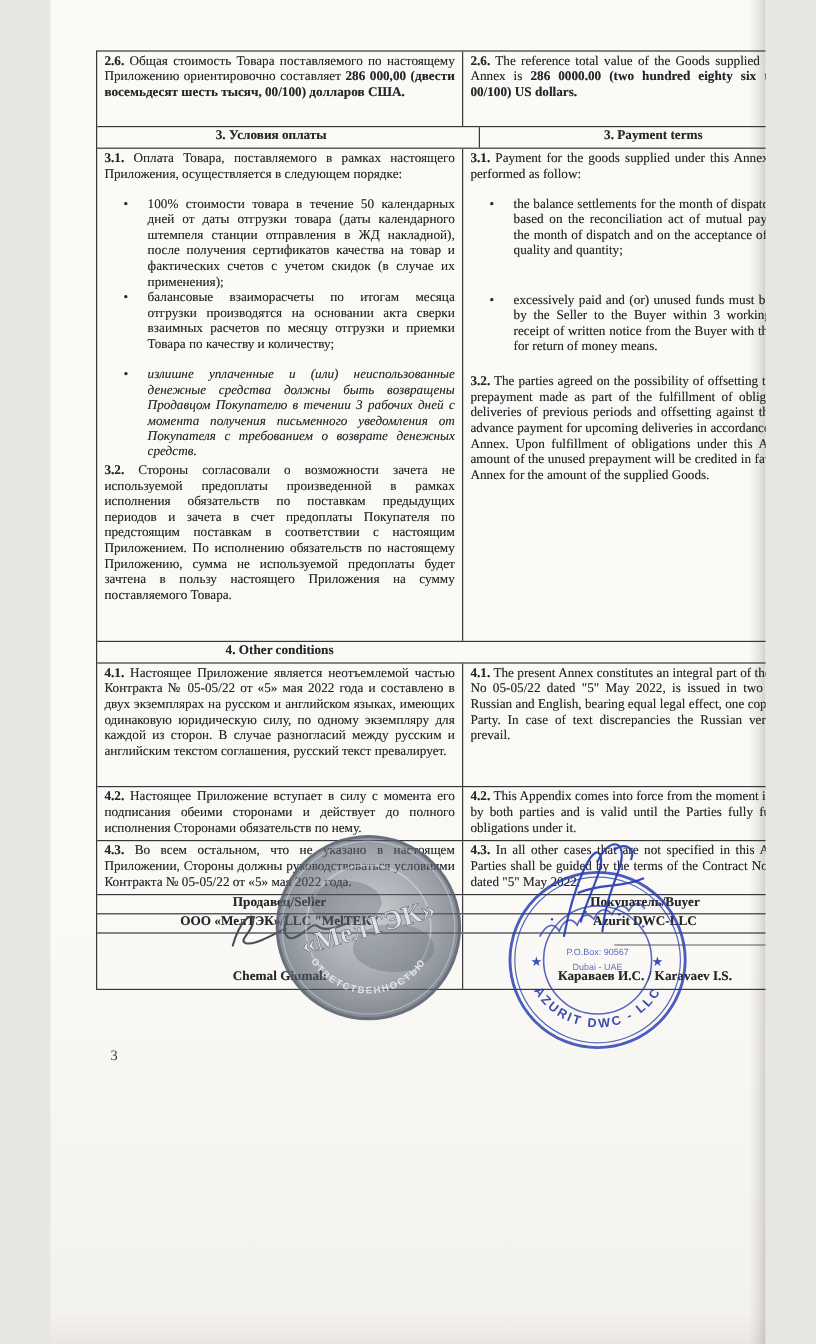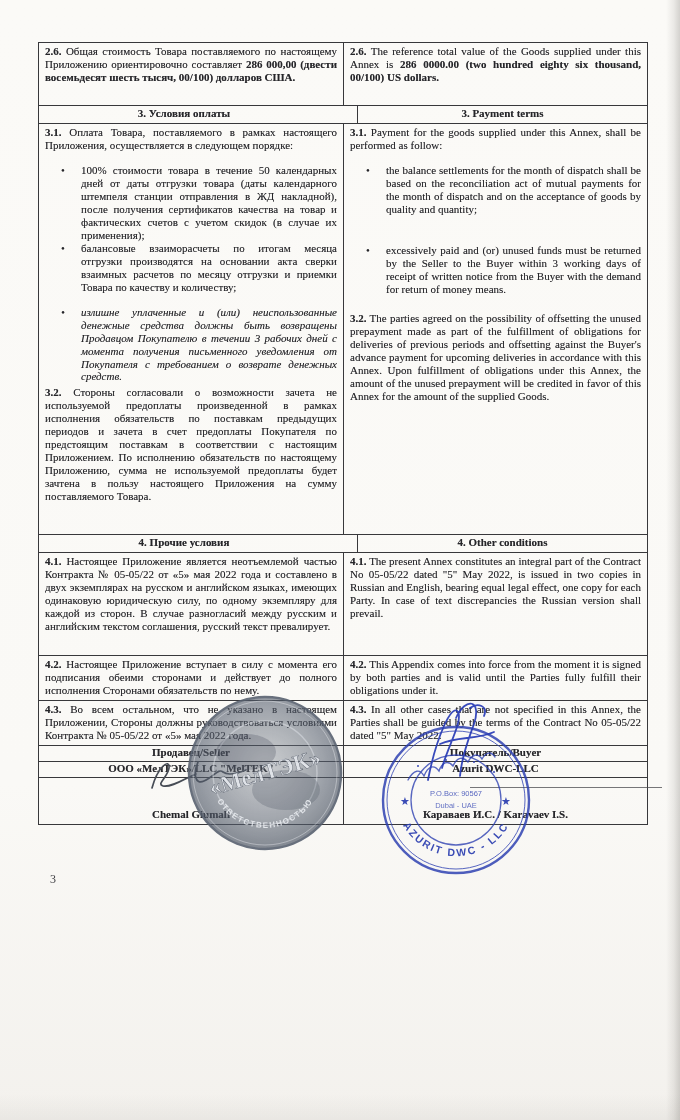"2.6. Общая стоимость Товара" .page { width: 680px -> 596px }
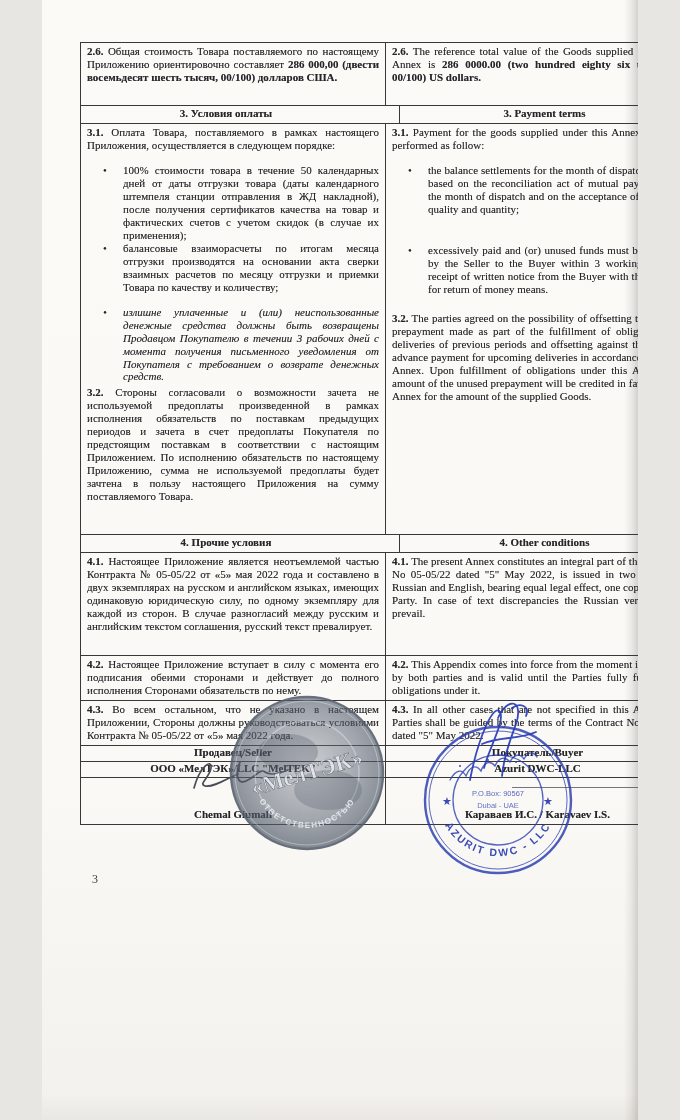"4. Прочие условия" div.cell { html: <div>4. Прочие условия</div> -> none }
